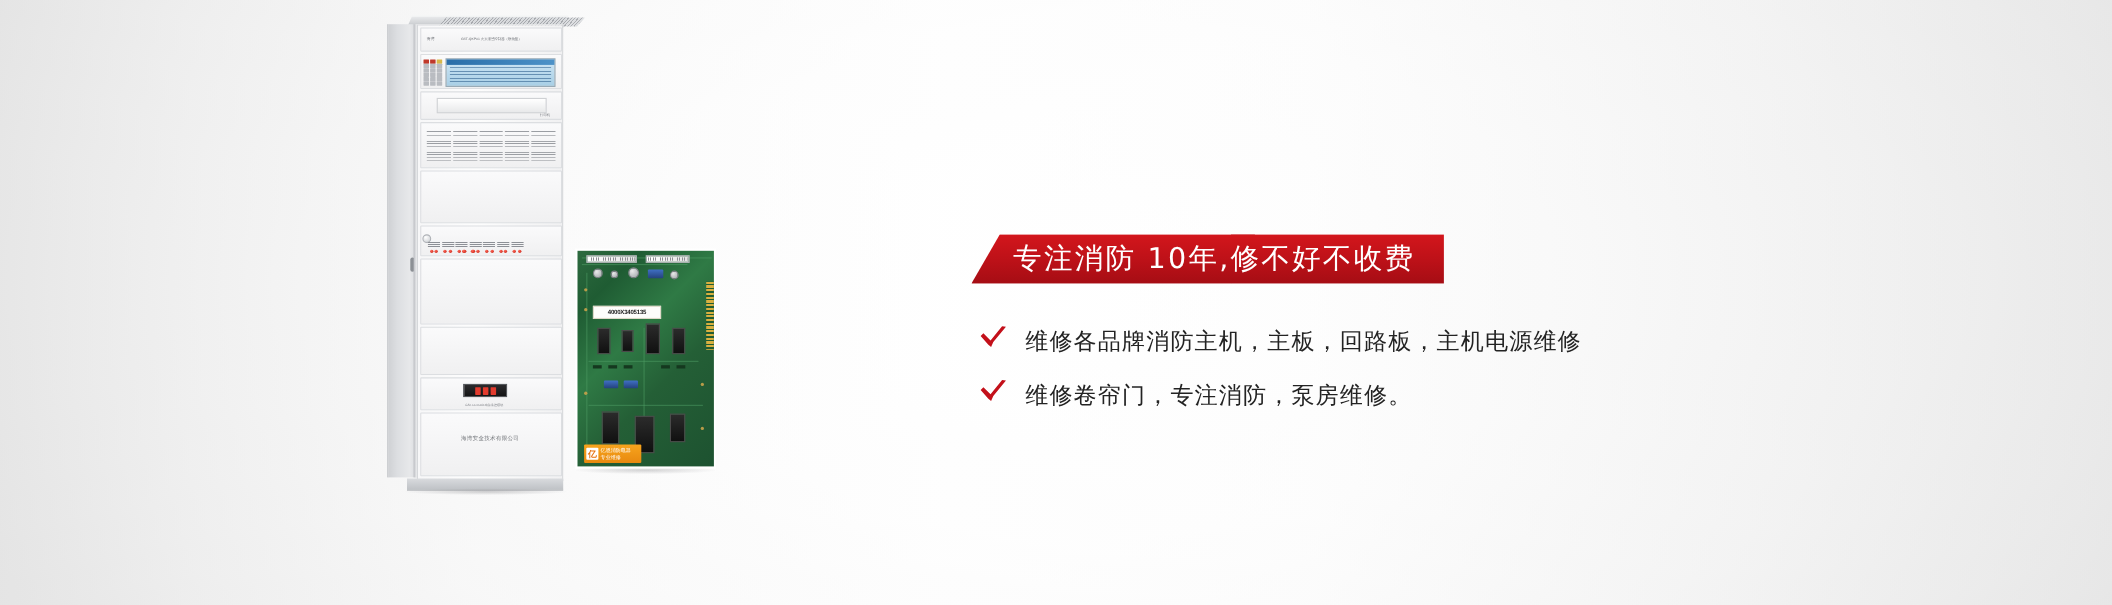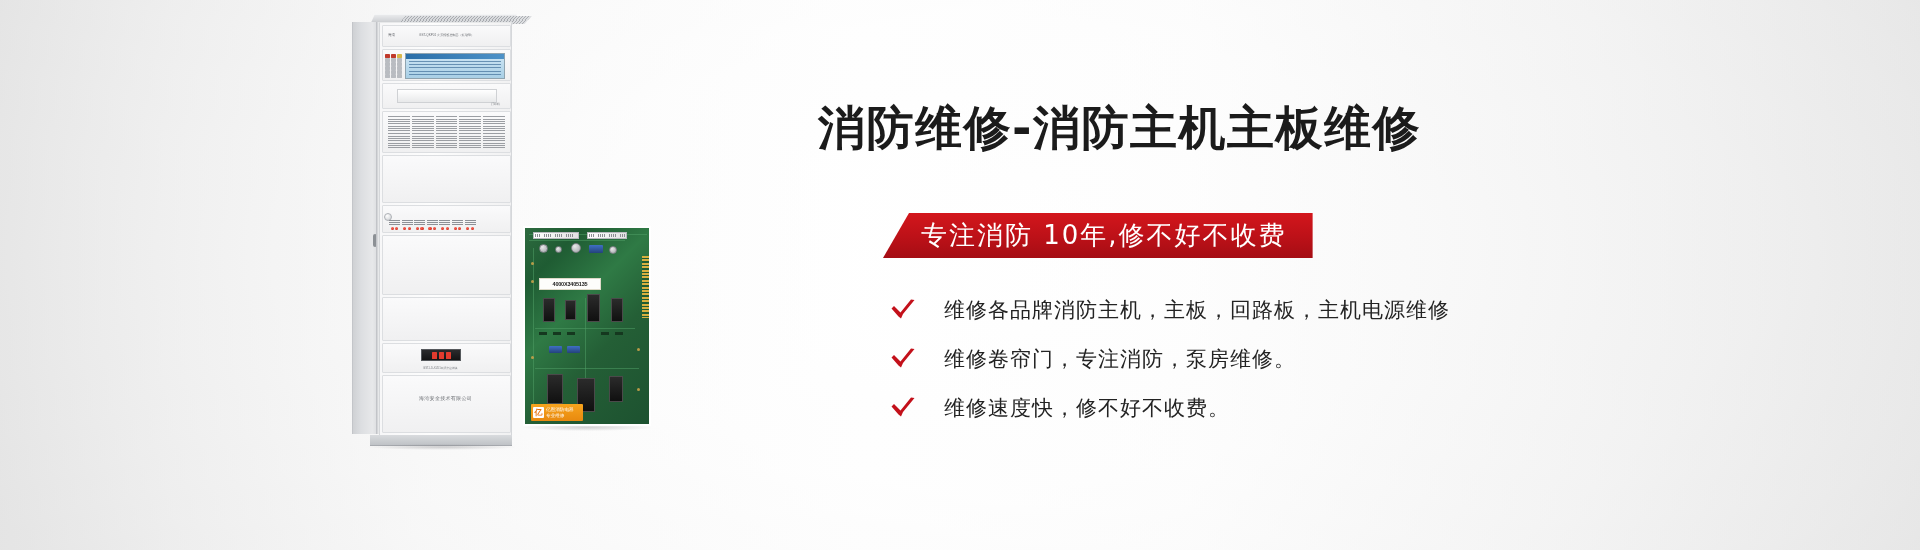"消防维修-消防主机主板维修" div { html: <div>消防维修-消防主机主板维修</div> -> none }
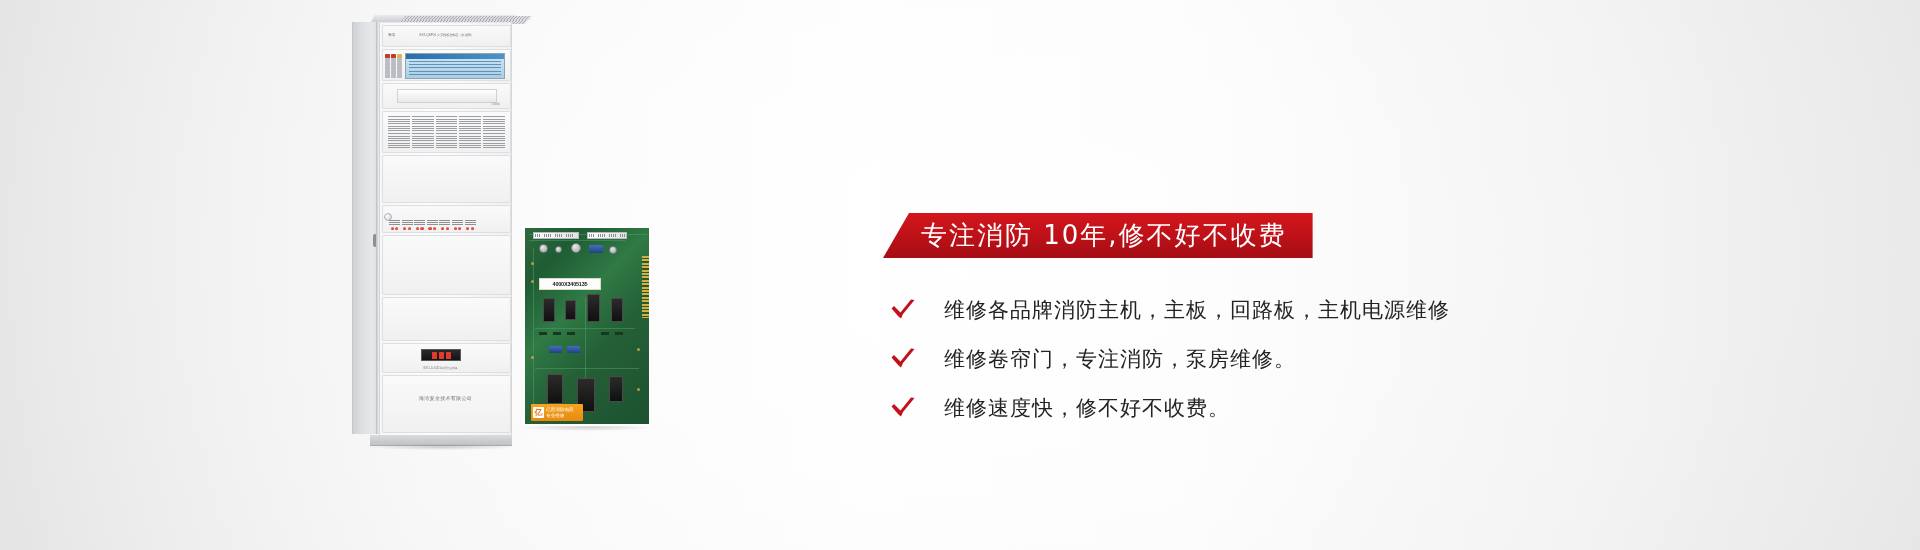"维修各品牌消防主机，主板，回路板，主机电源维修" .bullet { align-items: center -> none; gap: 28px -> 16px }
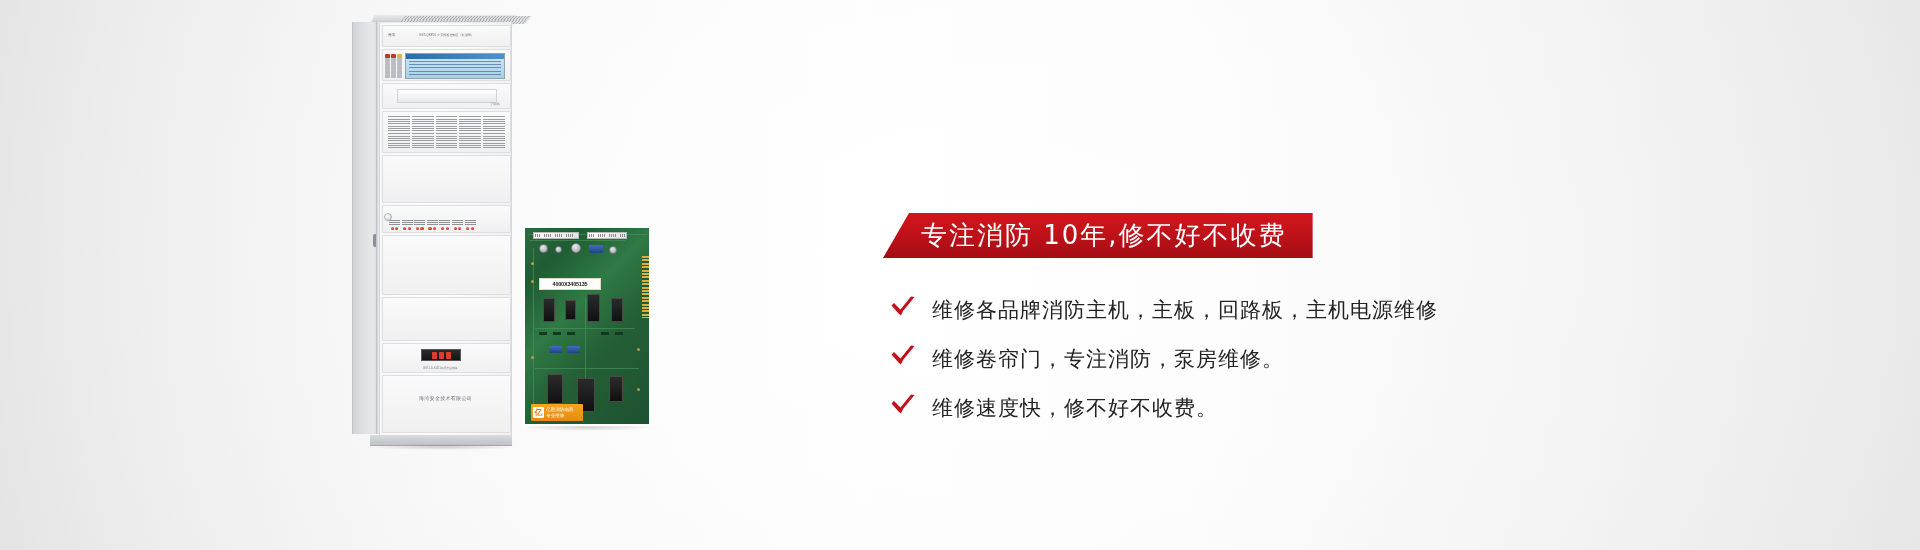"维修速度快，修不好不收费。" div.bullet { html: <div> <span> <svg> <path></path> </svg> </span> <span>维修速度快，修不好不收费。</span> </div> -> none }
